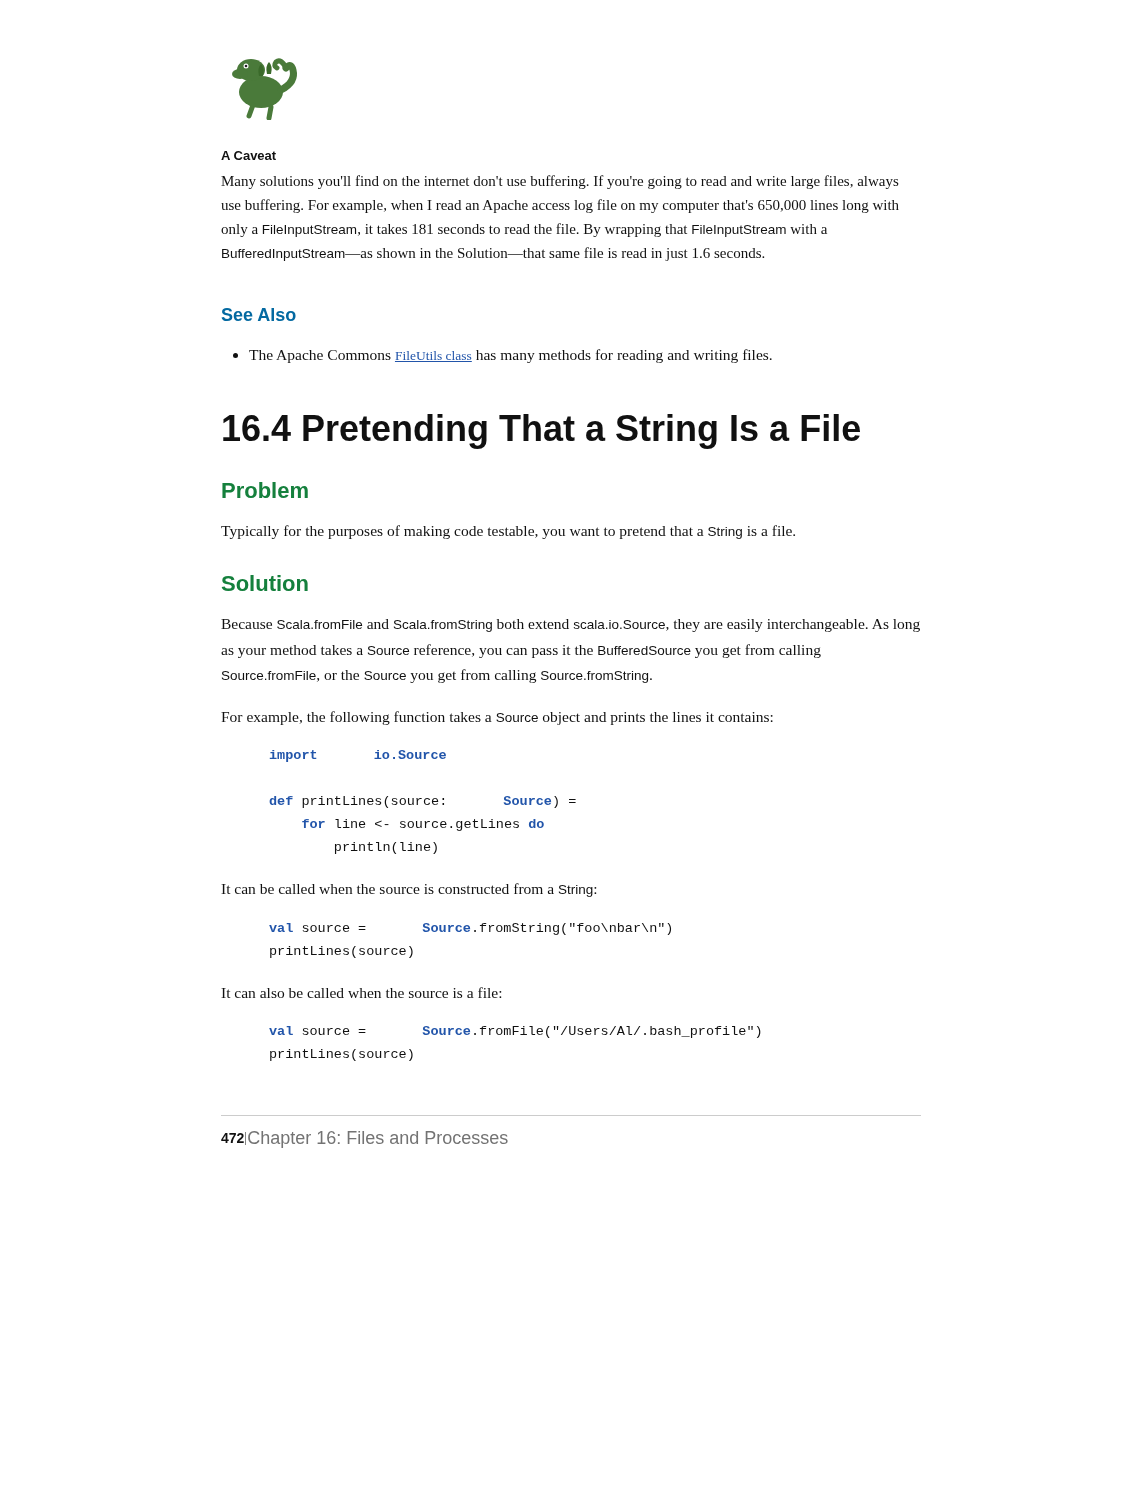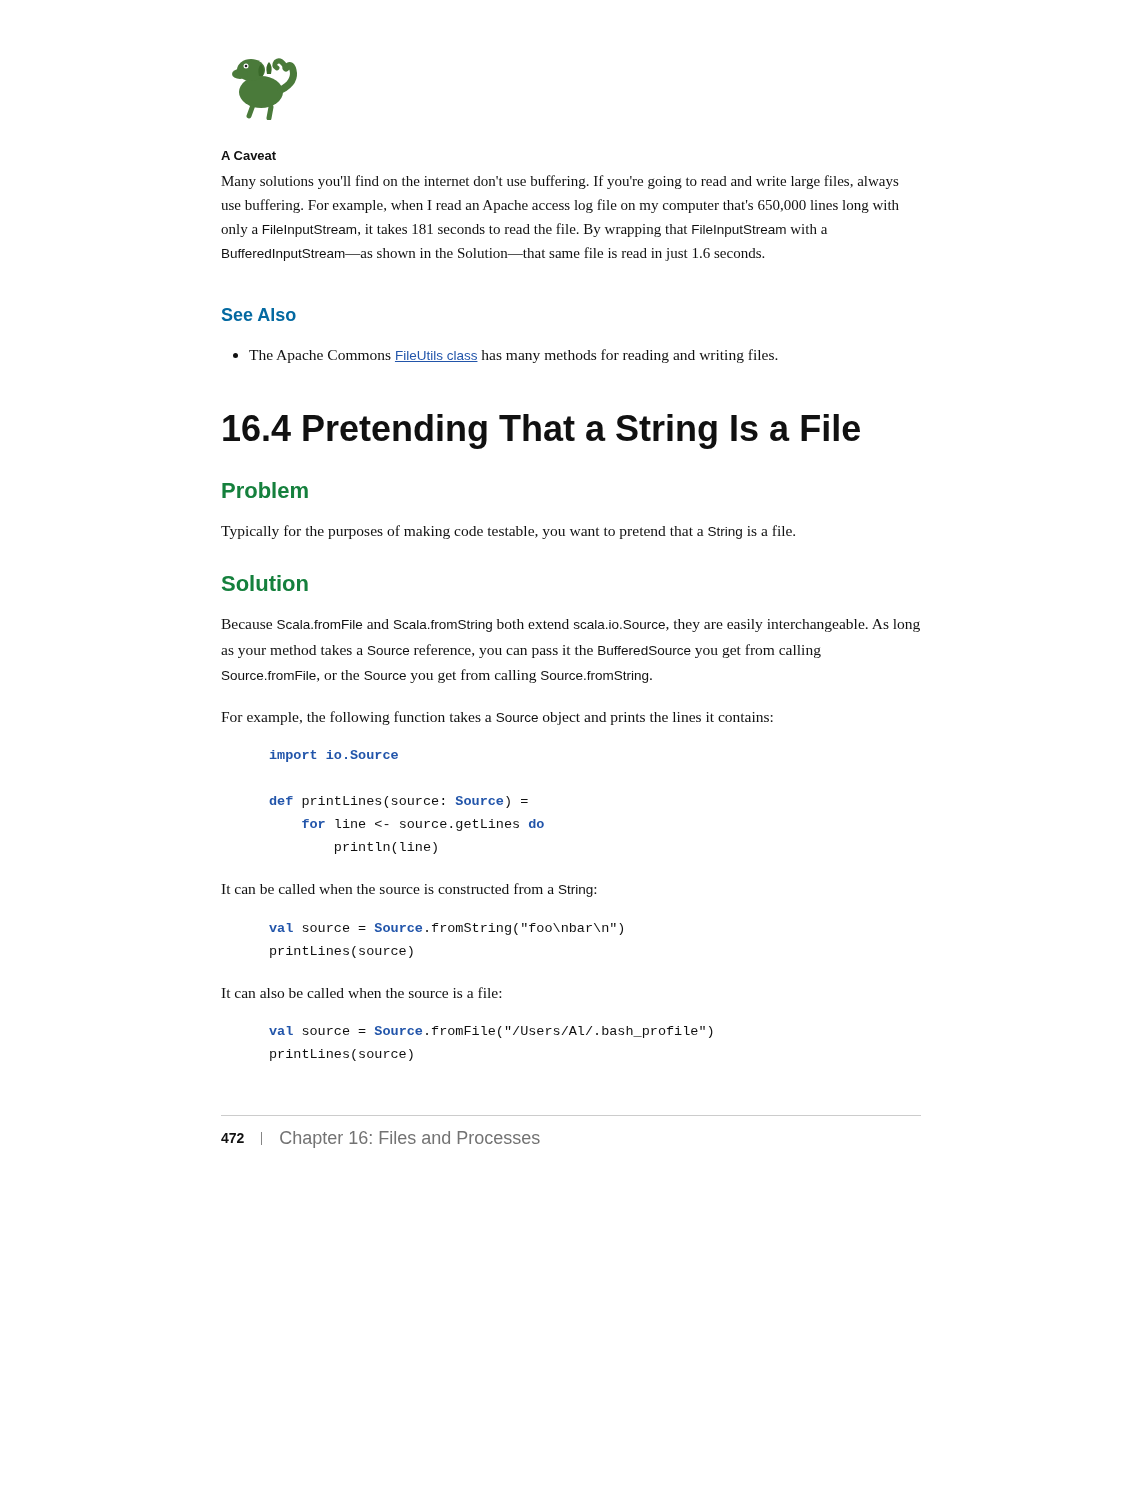"FileUtils class" .link-code { font-family: Liberation Sans, sans-serif -> Liberation Serif, serif }
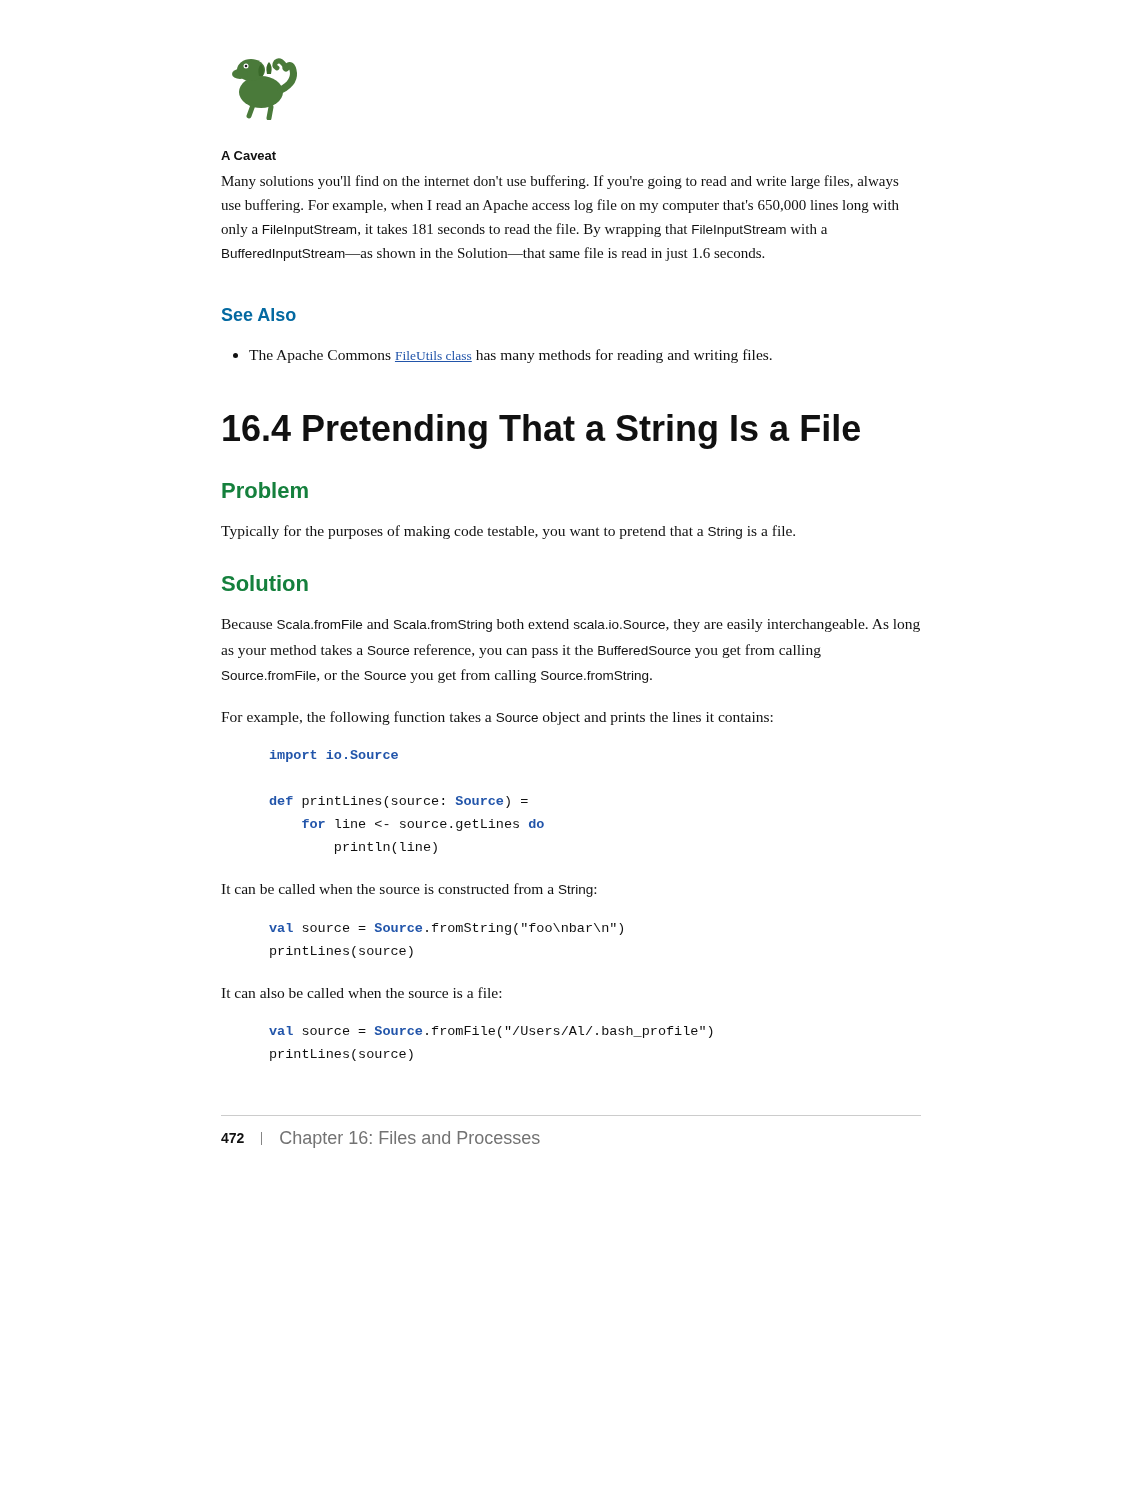"io.Source" .code-type { margin-left: none -> 48px }
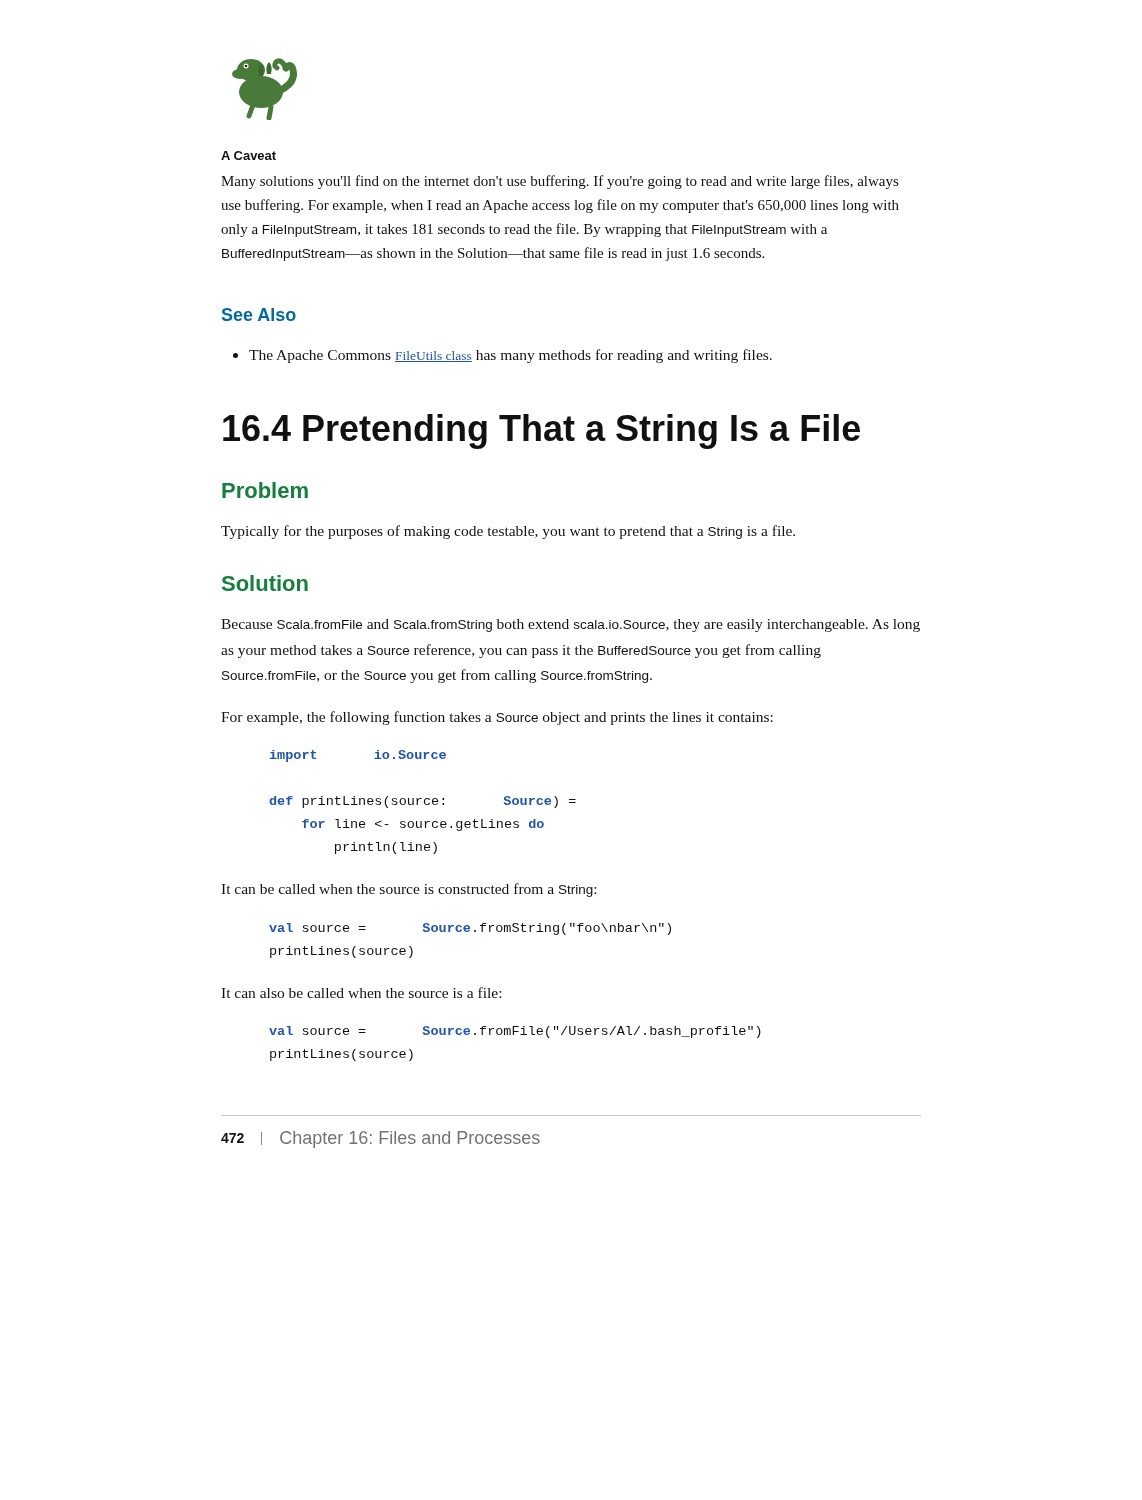"472" .footer { gap: 16px -> none }
